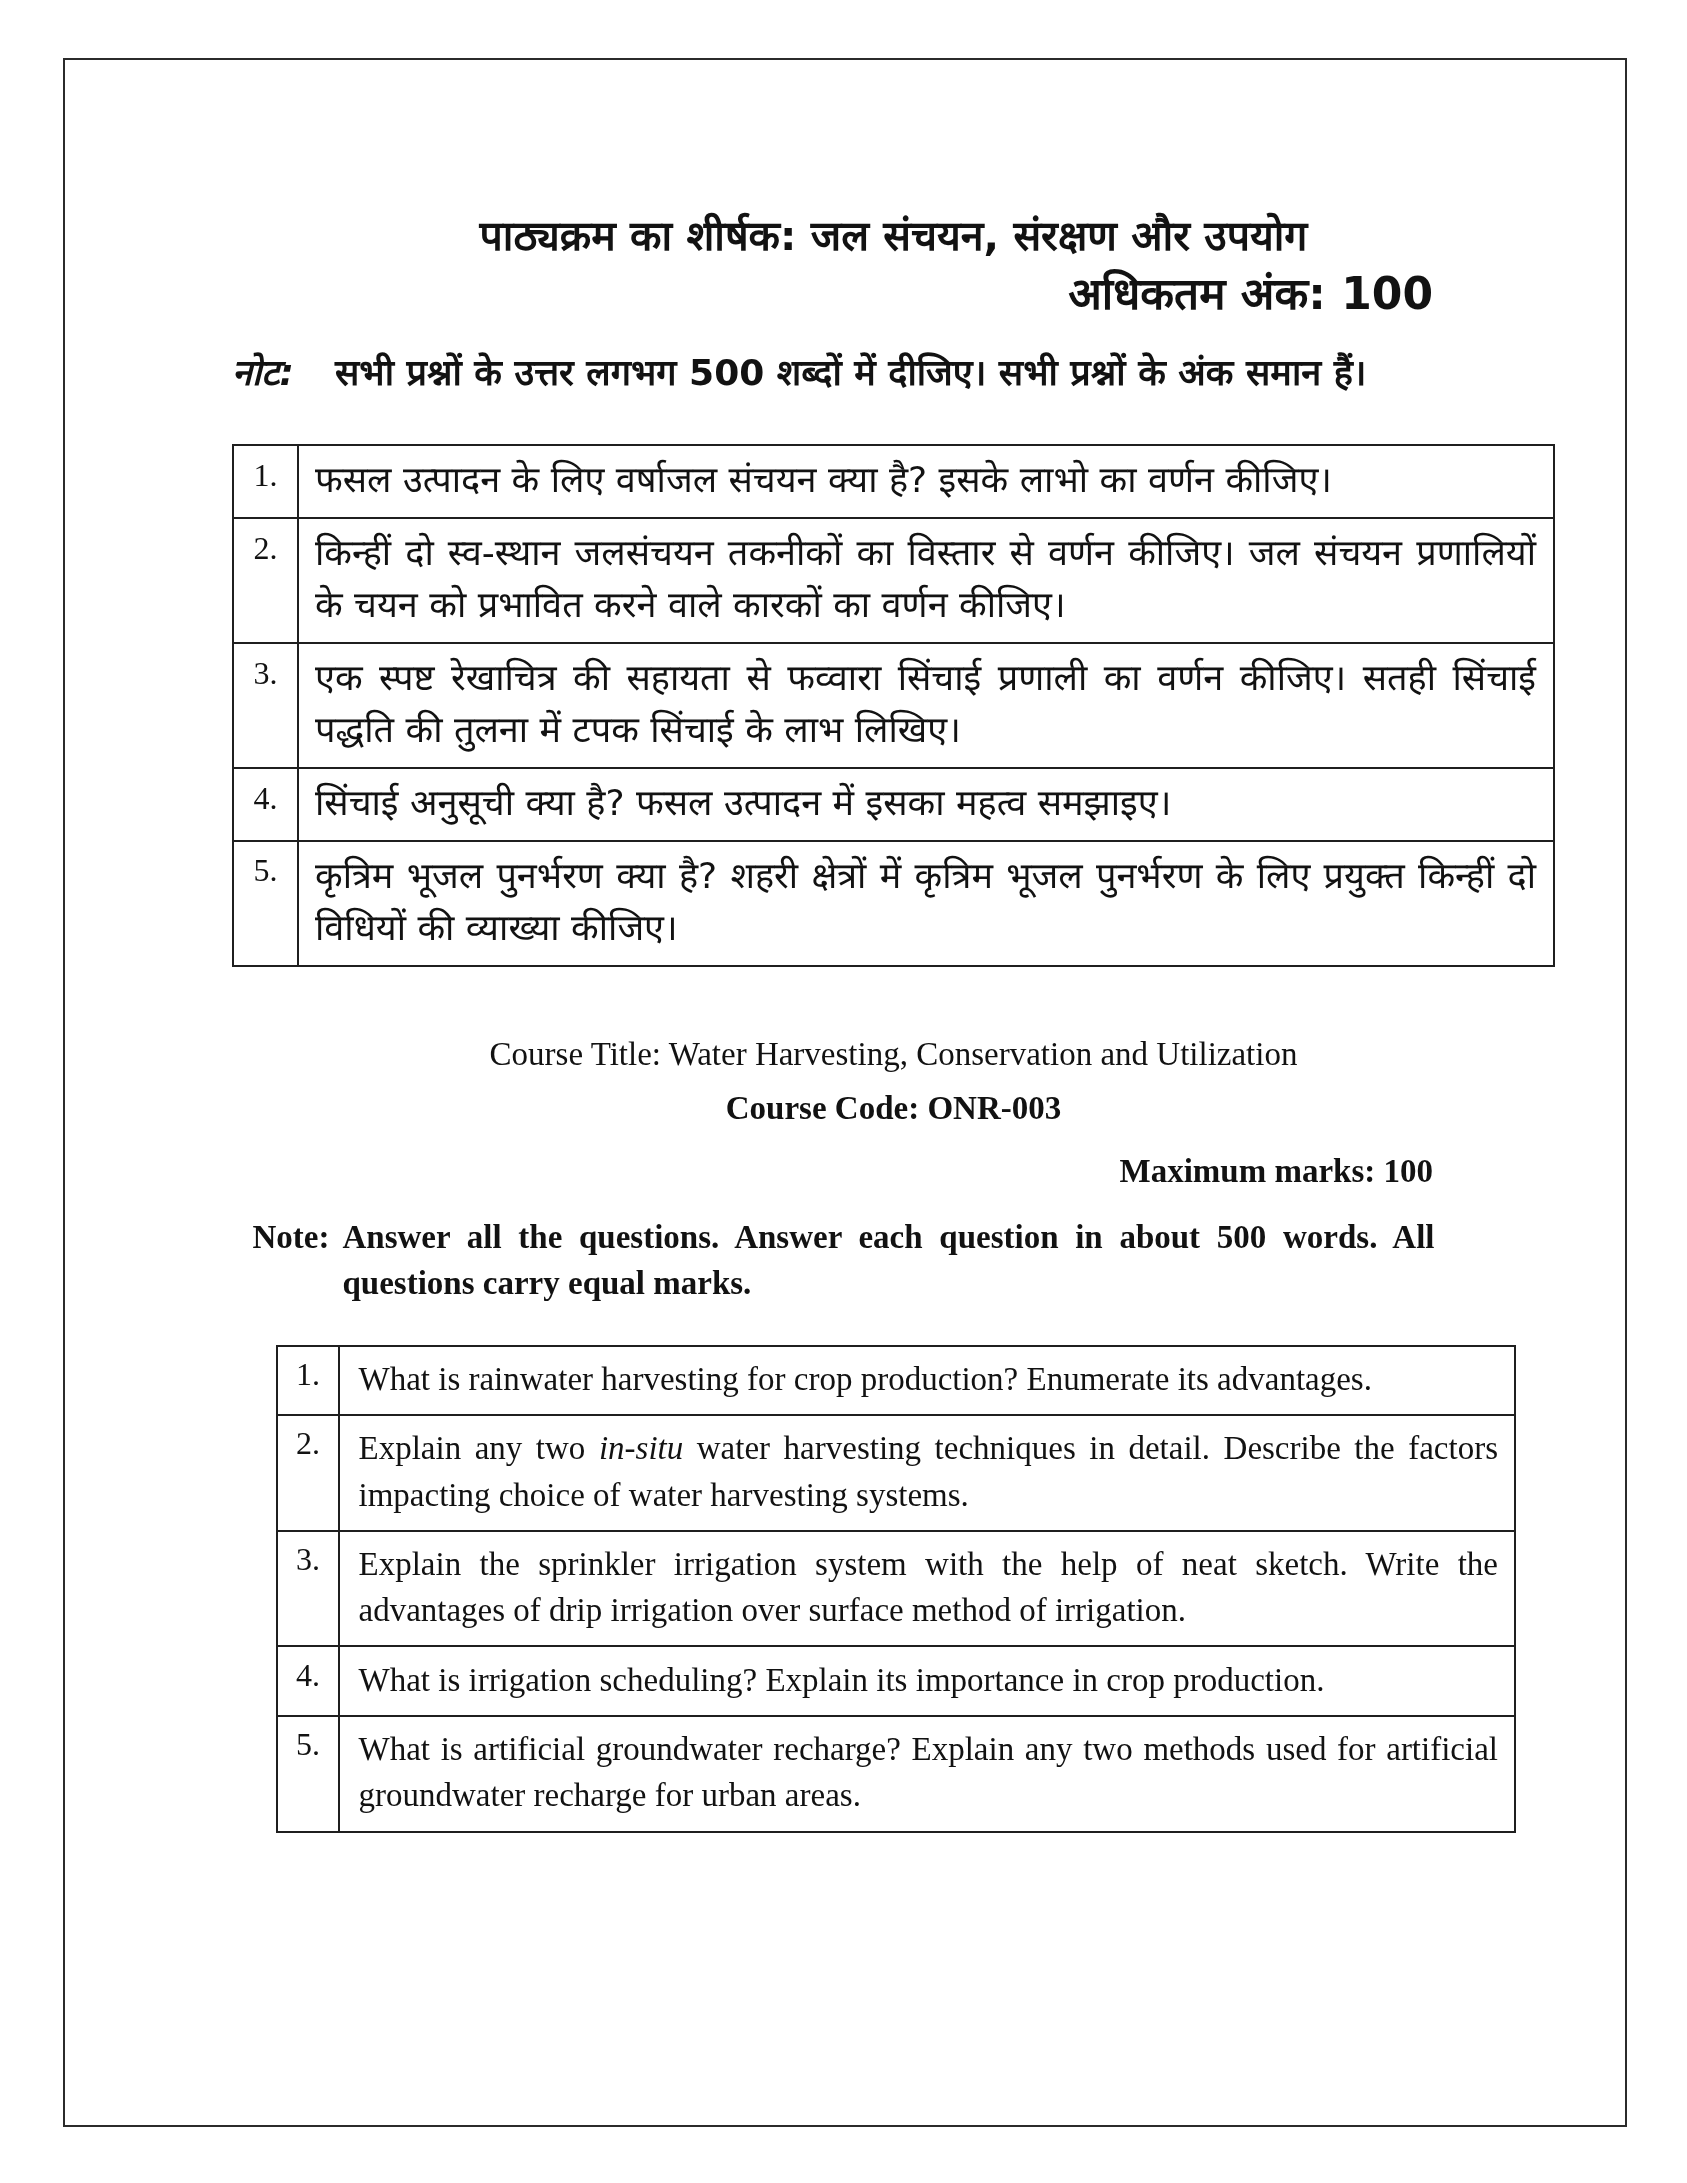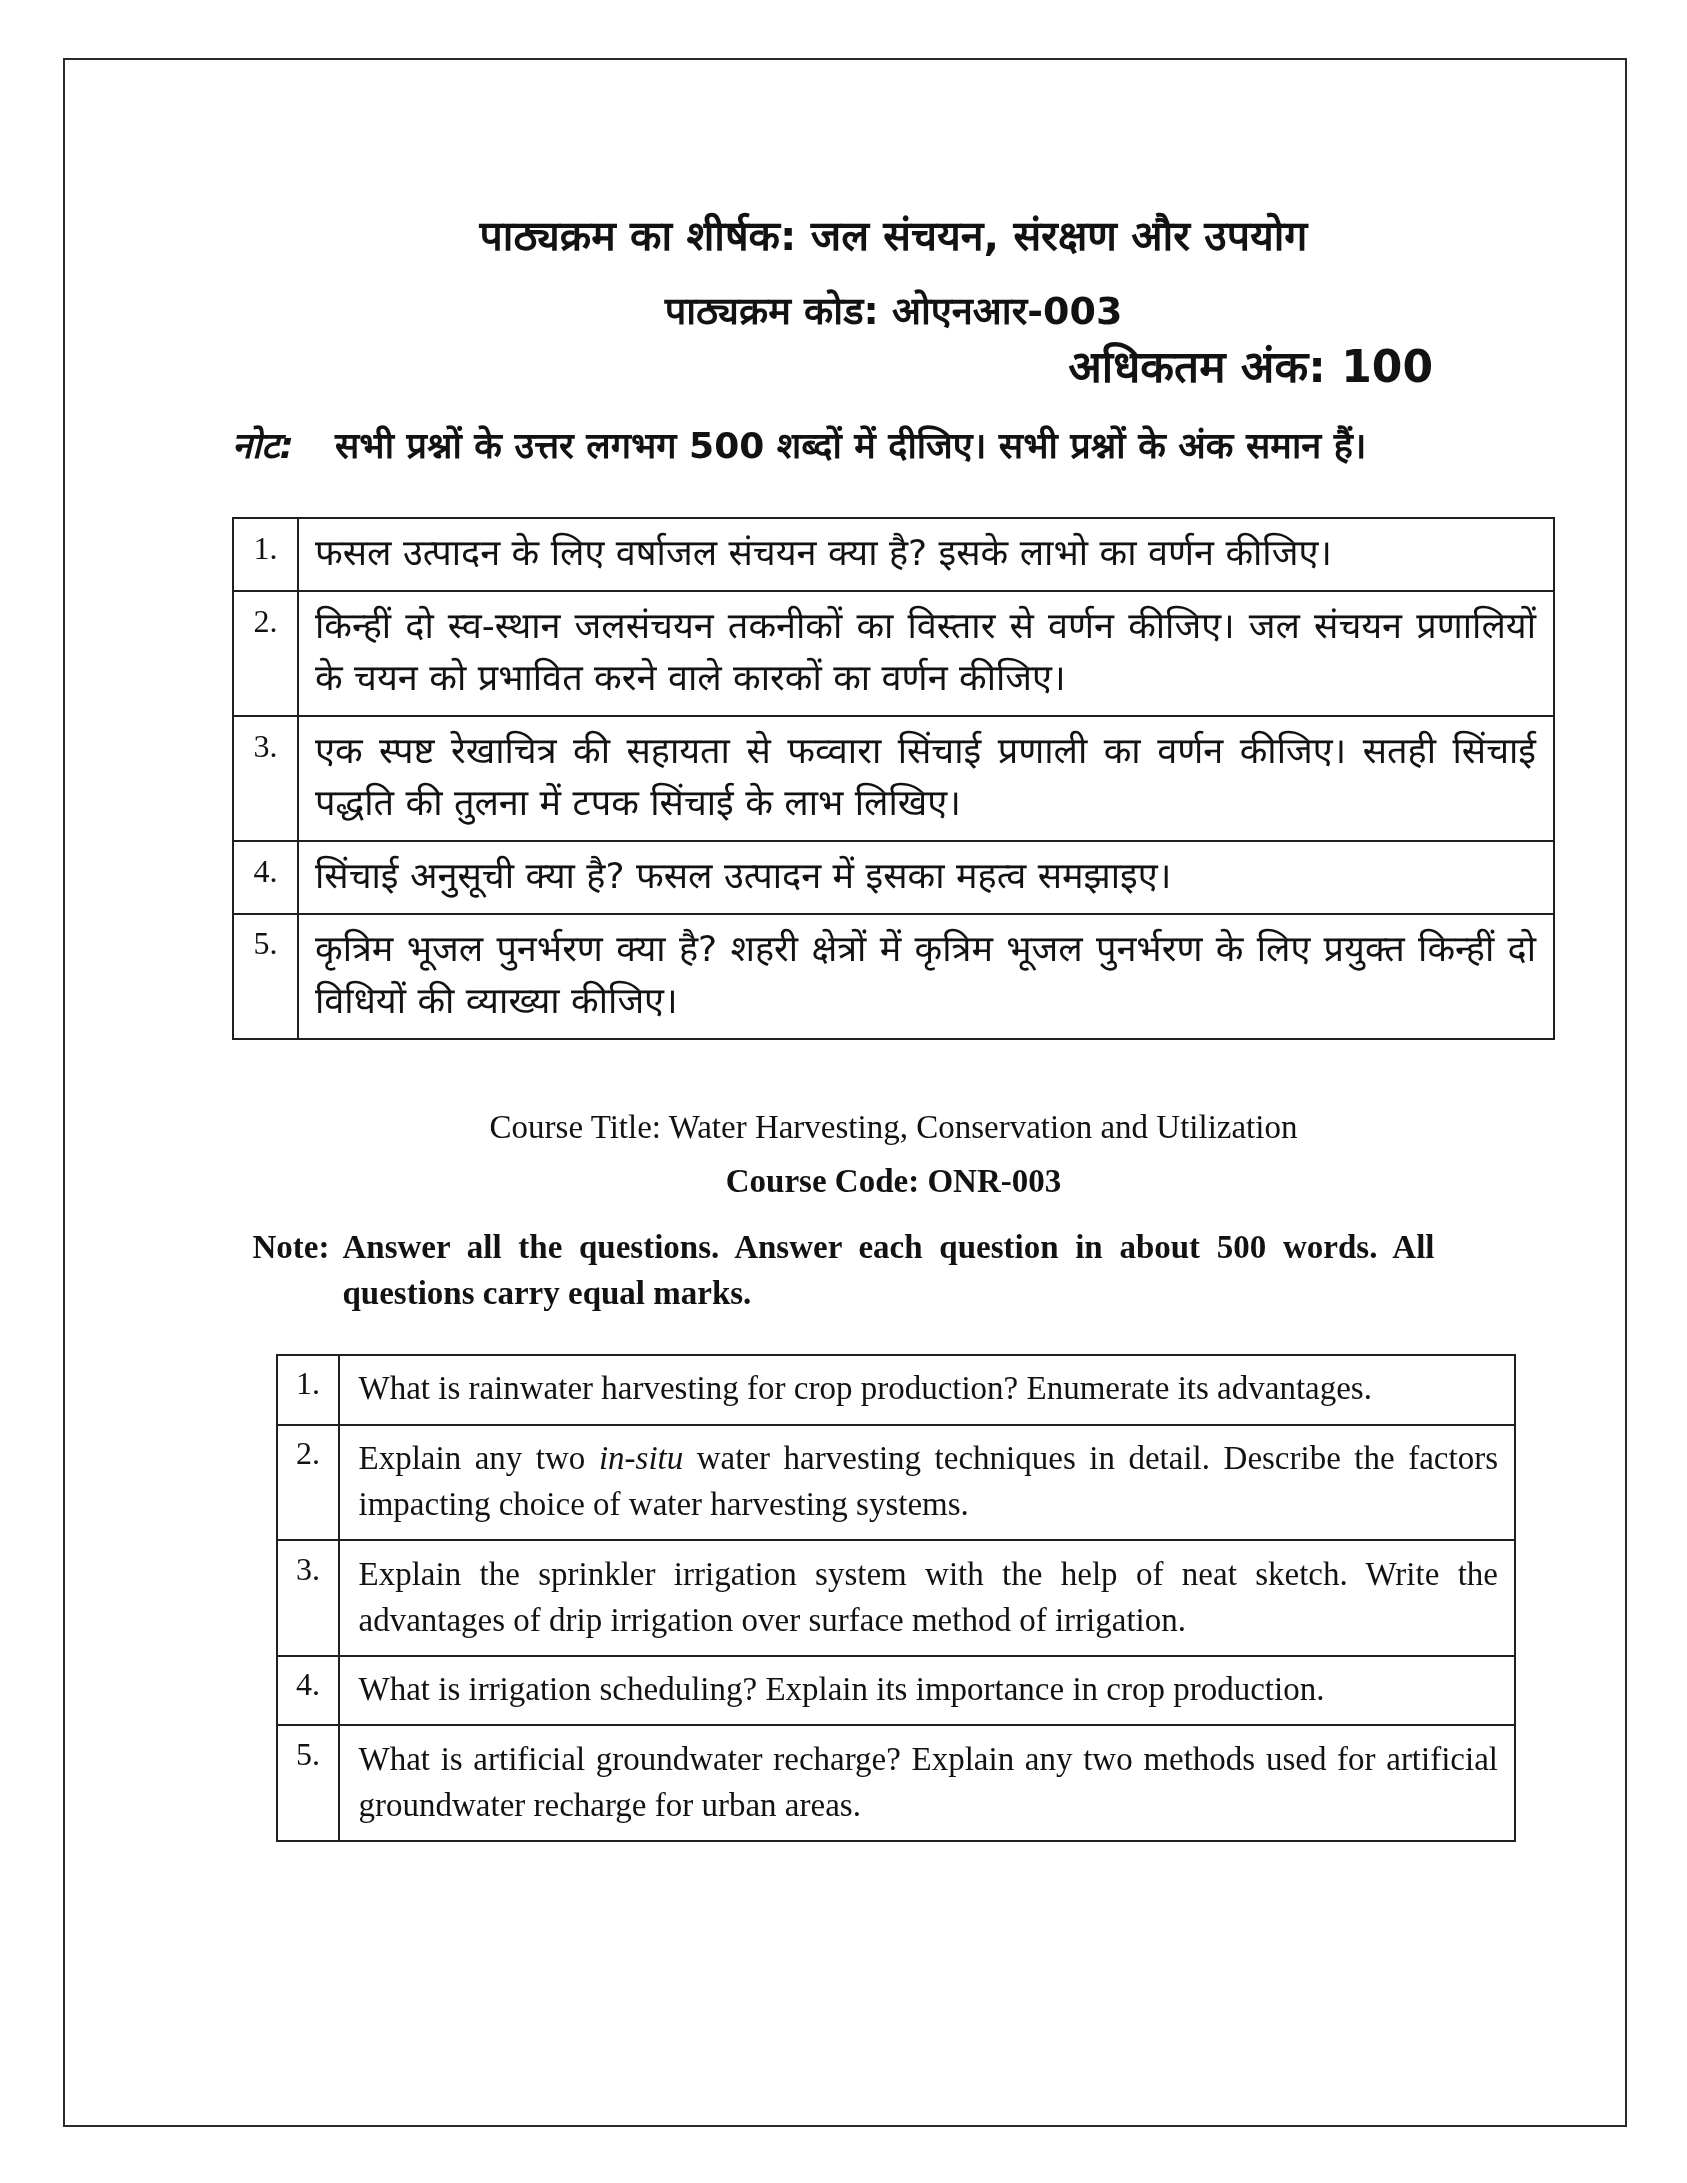"पाठ्यक्रम कोड: ओएनआर-003" div.hi-code { html: <div>पाठ्यक्रम कोड: ओएनआर-003</div> -> none }
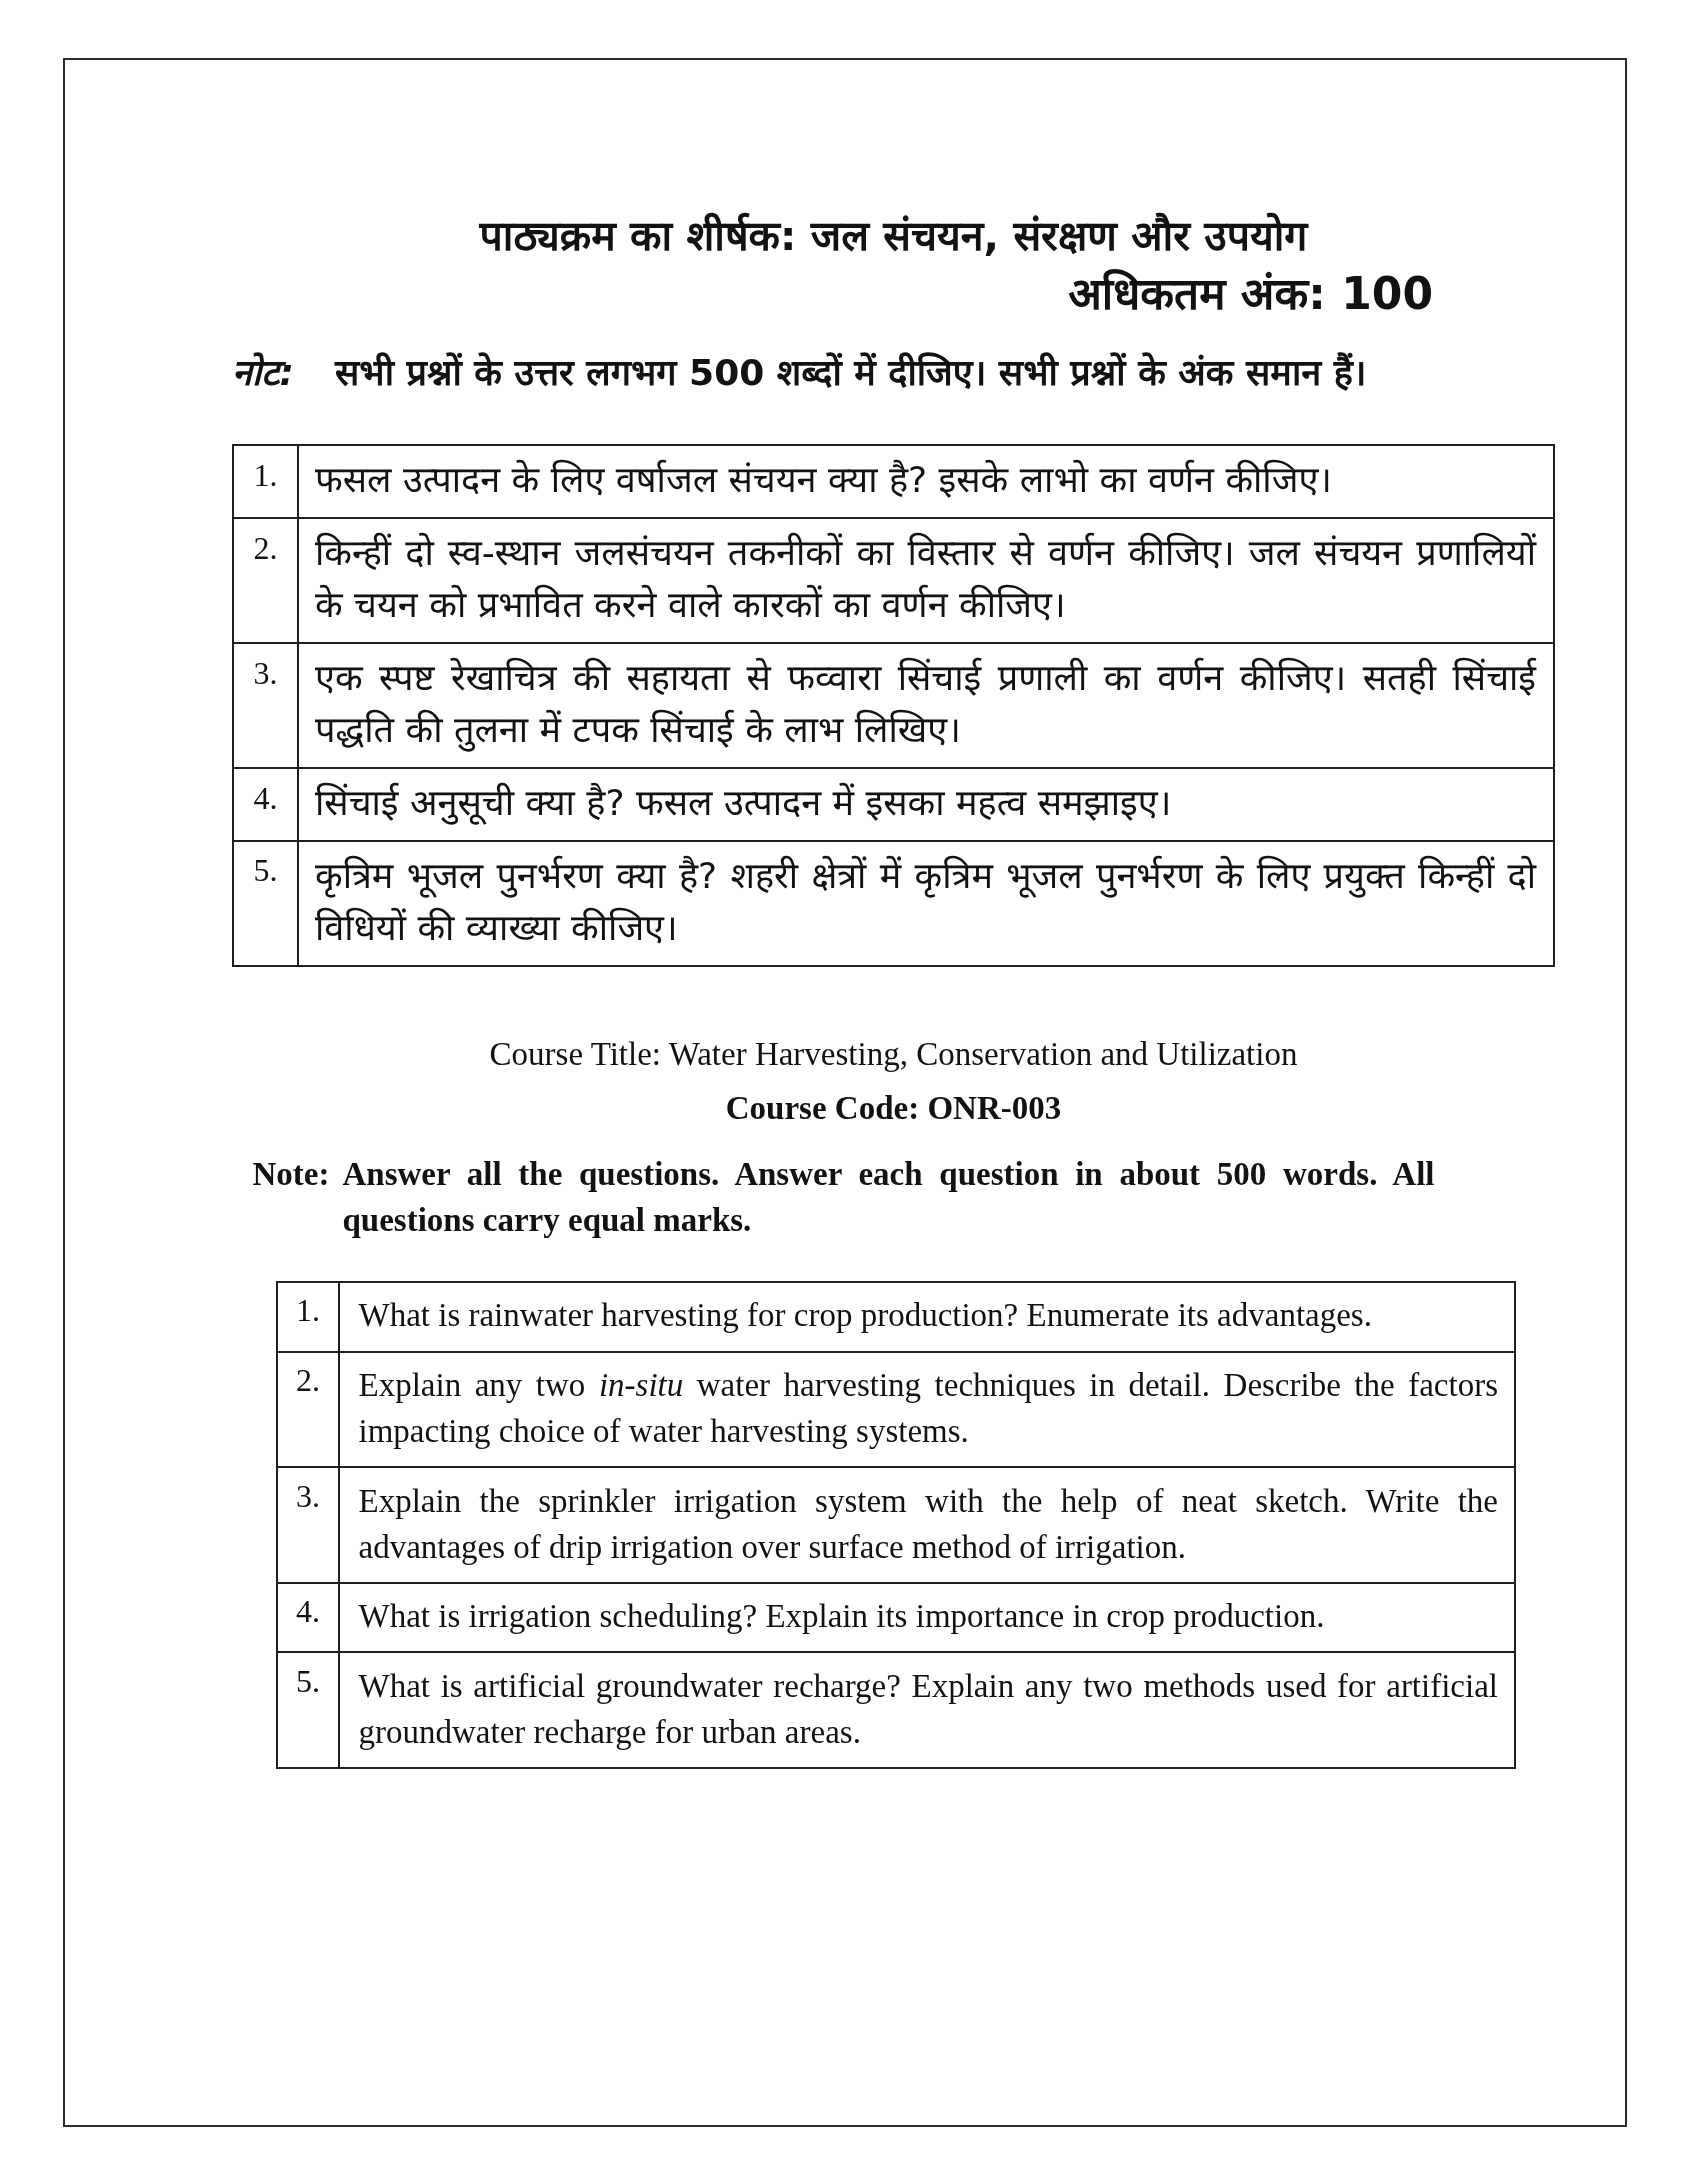"Maximum marks: 100" div.en-marks { html: none -> <div>Maximum marks: 100</div> }
